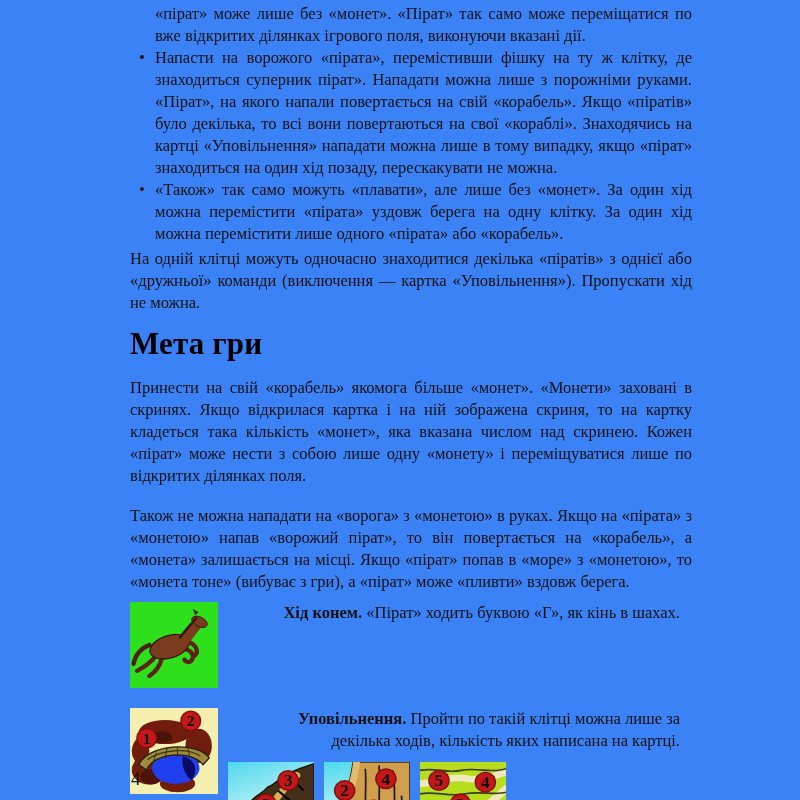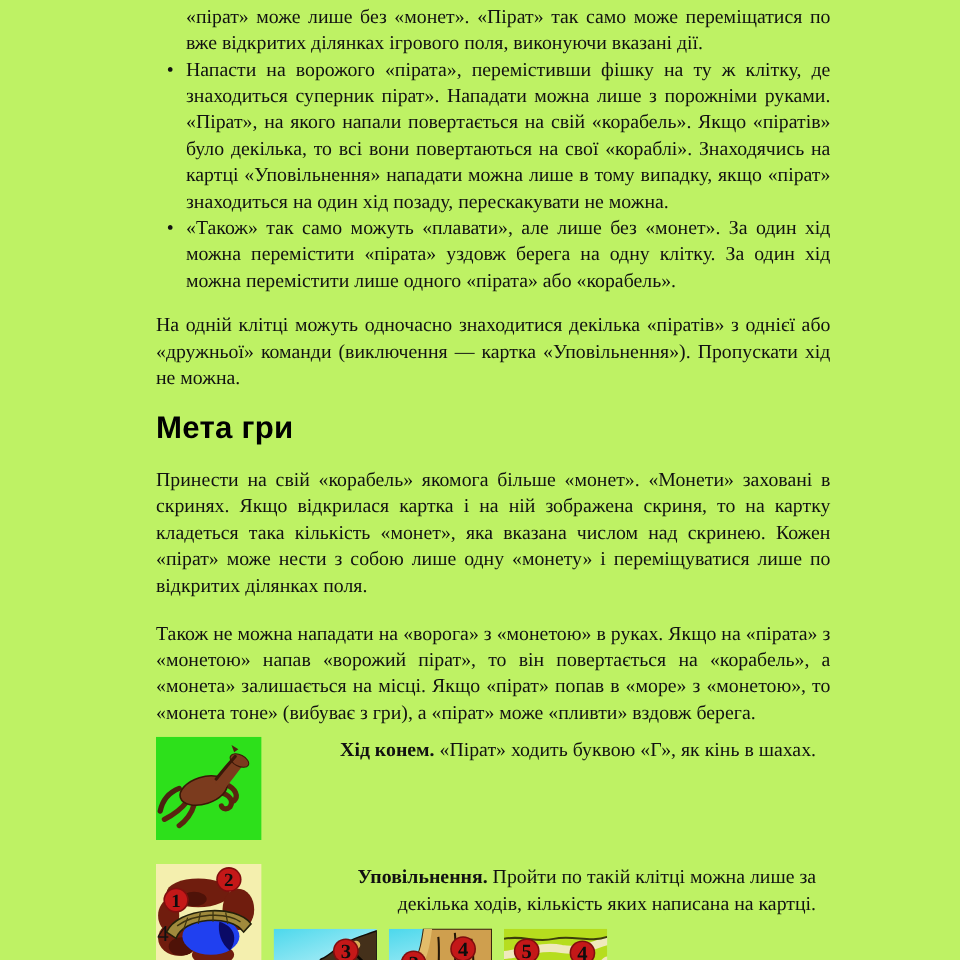"«пірат» може лише без «монет»." .page { background: #bef264 -> #3b82f6 }
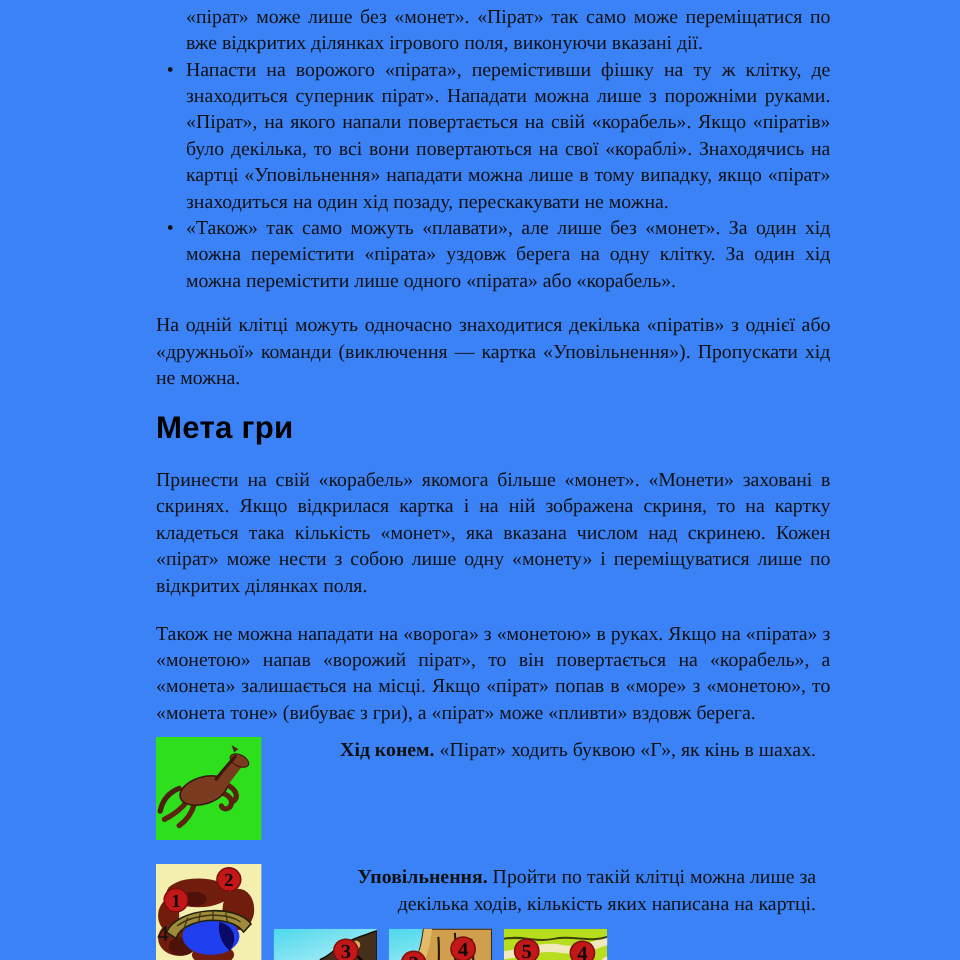"На одній клітці можуть одночасно" .note { margin-top: 15px -> 3px }
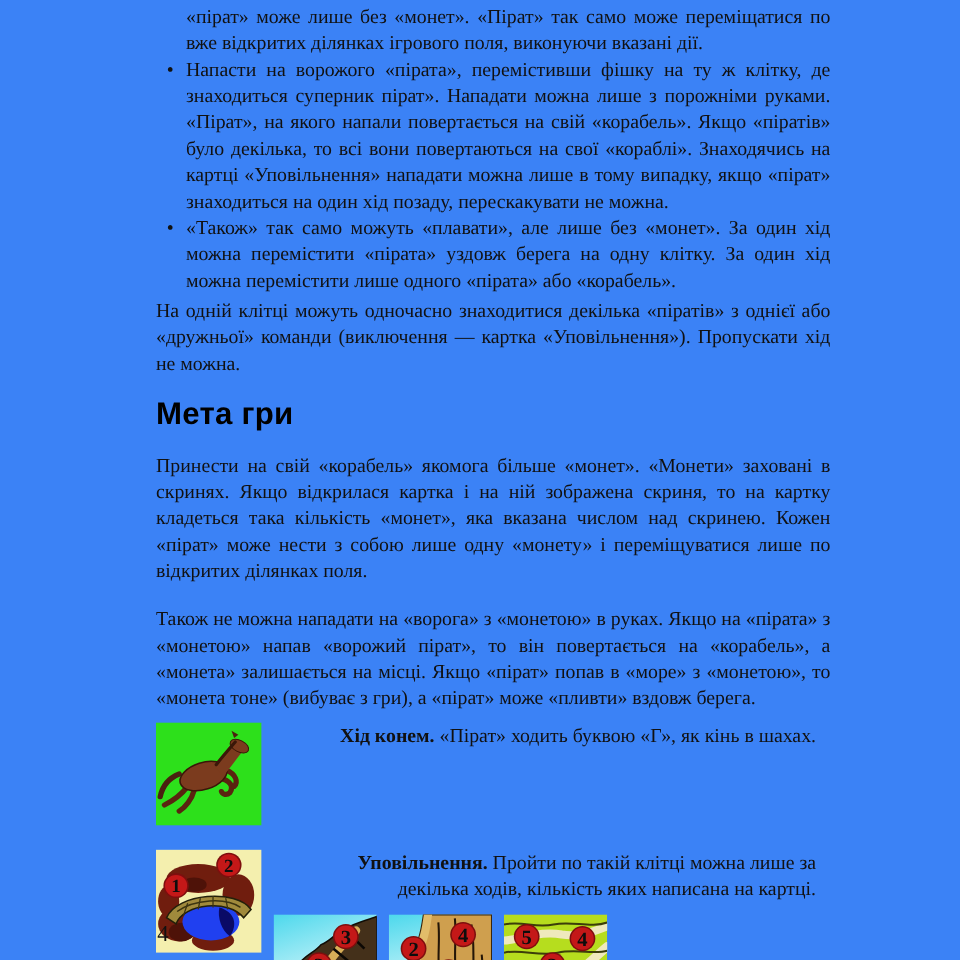"Мета гри" .section-heading { font-family: Liberation Sans, sans-serif -> Liberation Serif, serif; font-size: 26px -> 31px }
